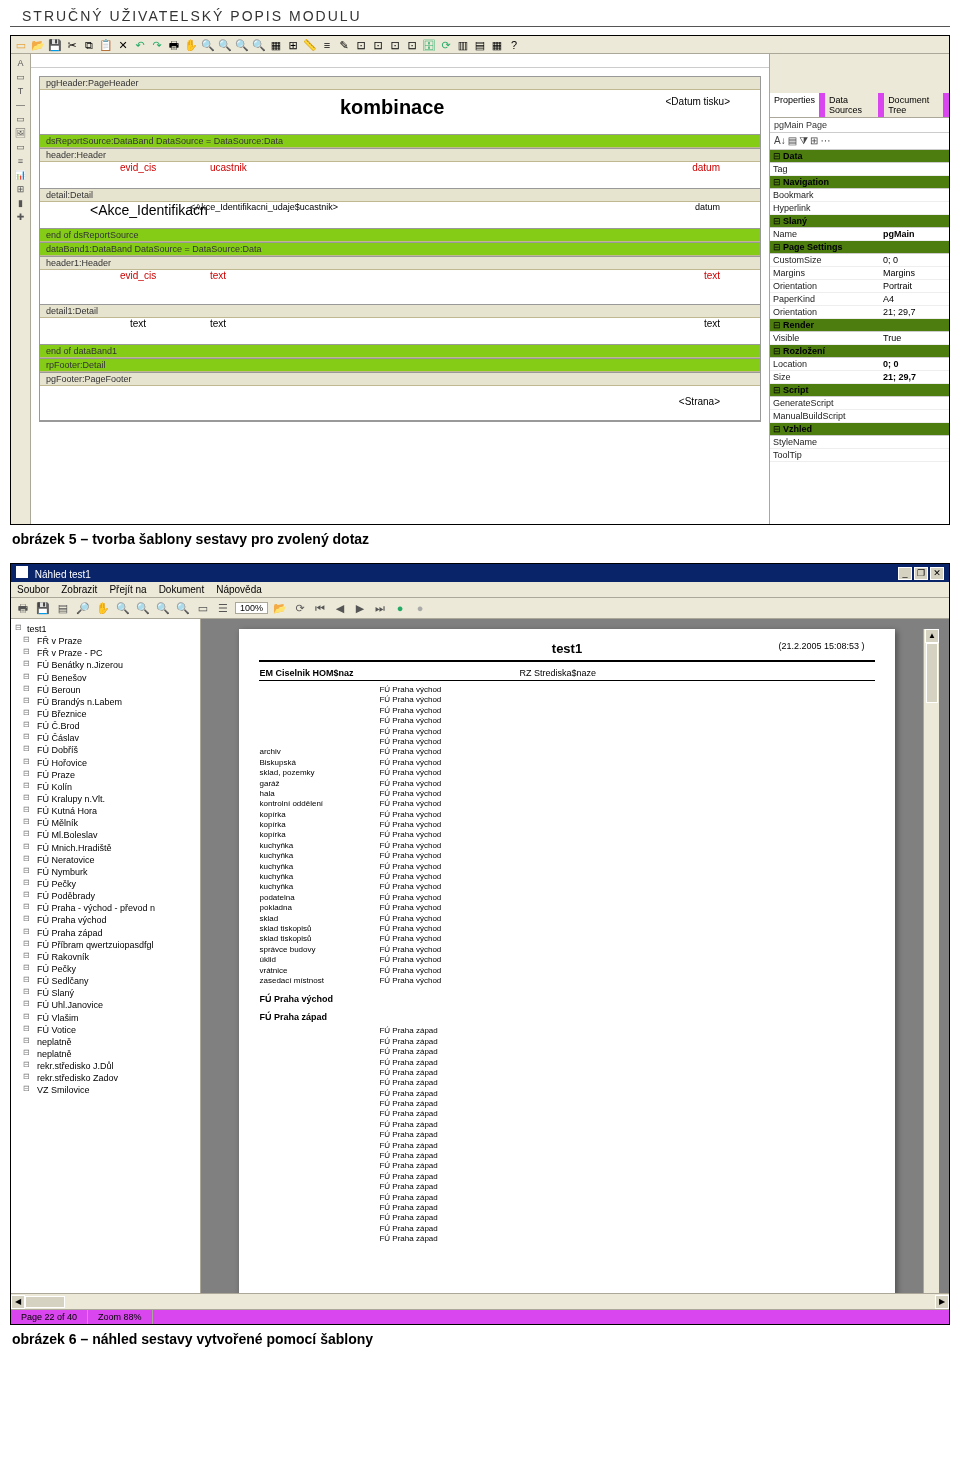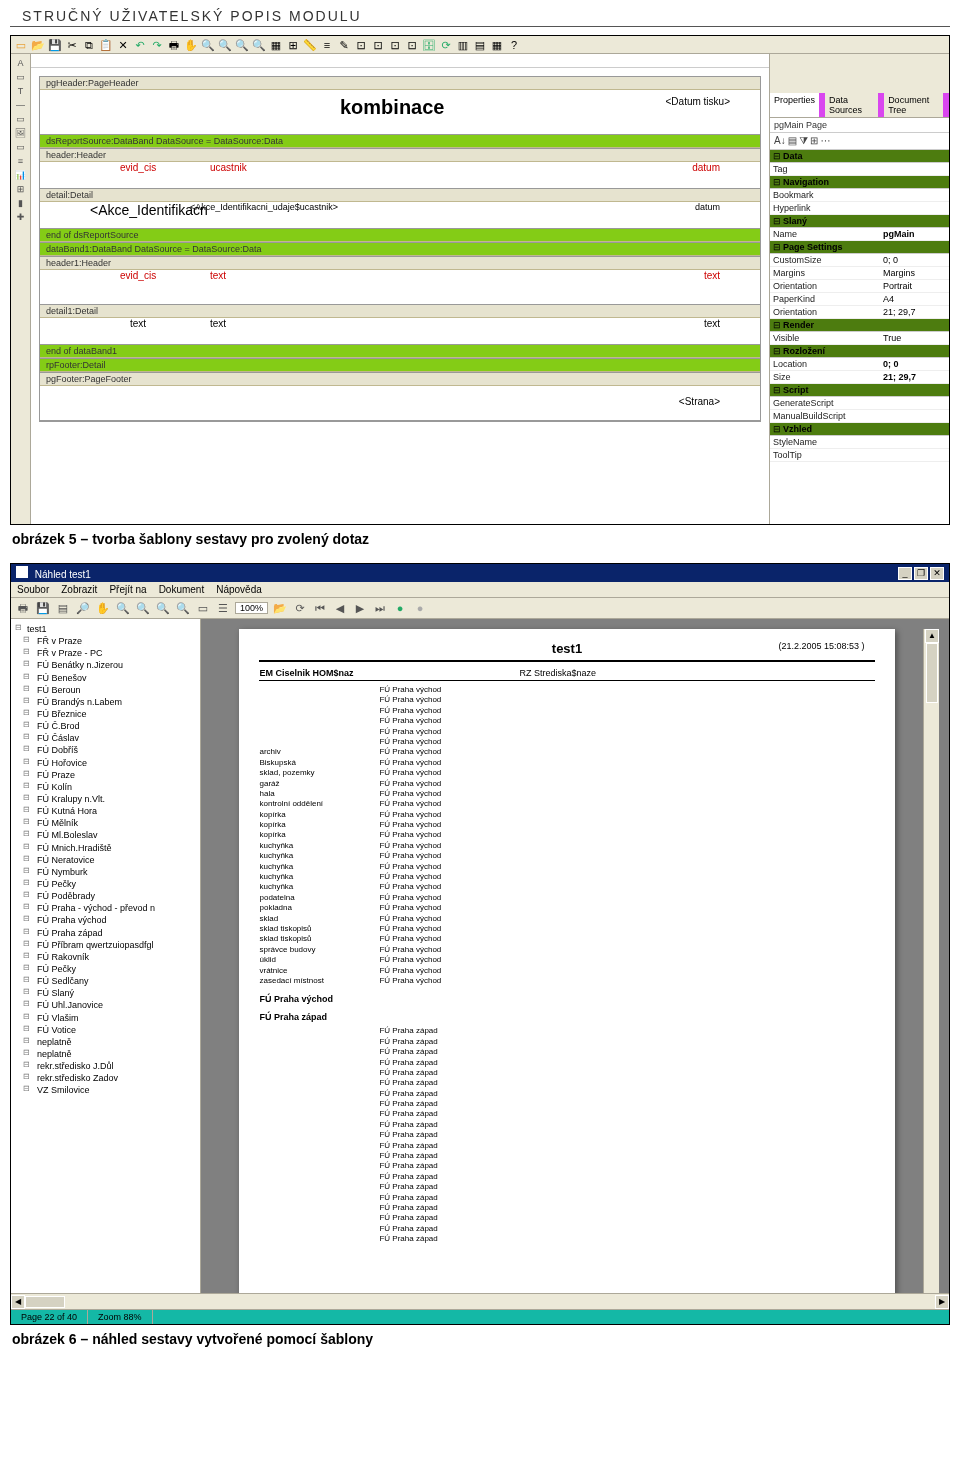"Page 22 of 40" .statusbar { background: #14b8a6 -> #d946ef }
